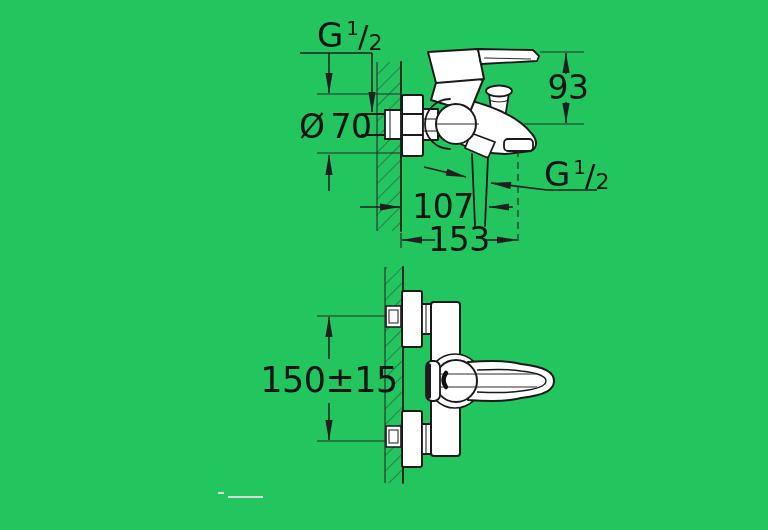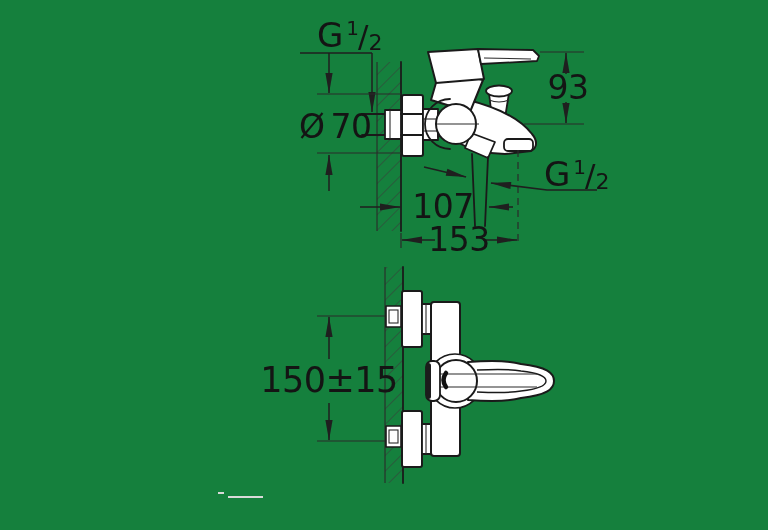"G 1/2" .stage { background: #15803d -> #22c55e }
